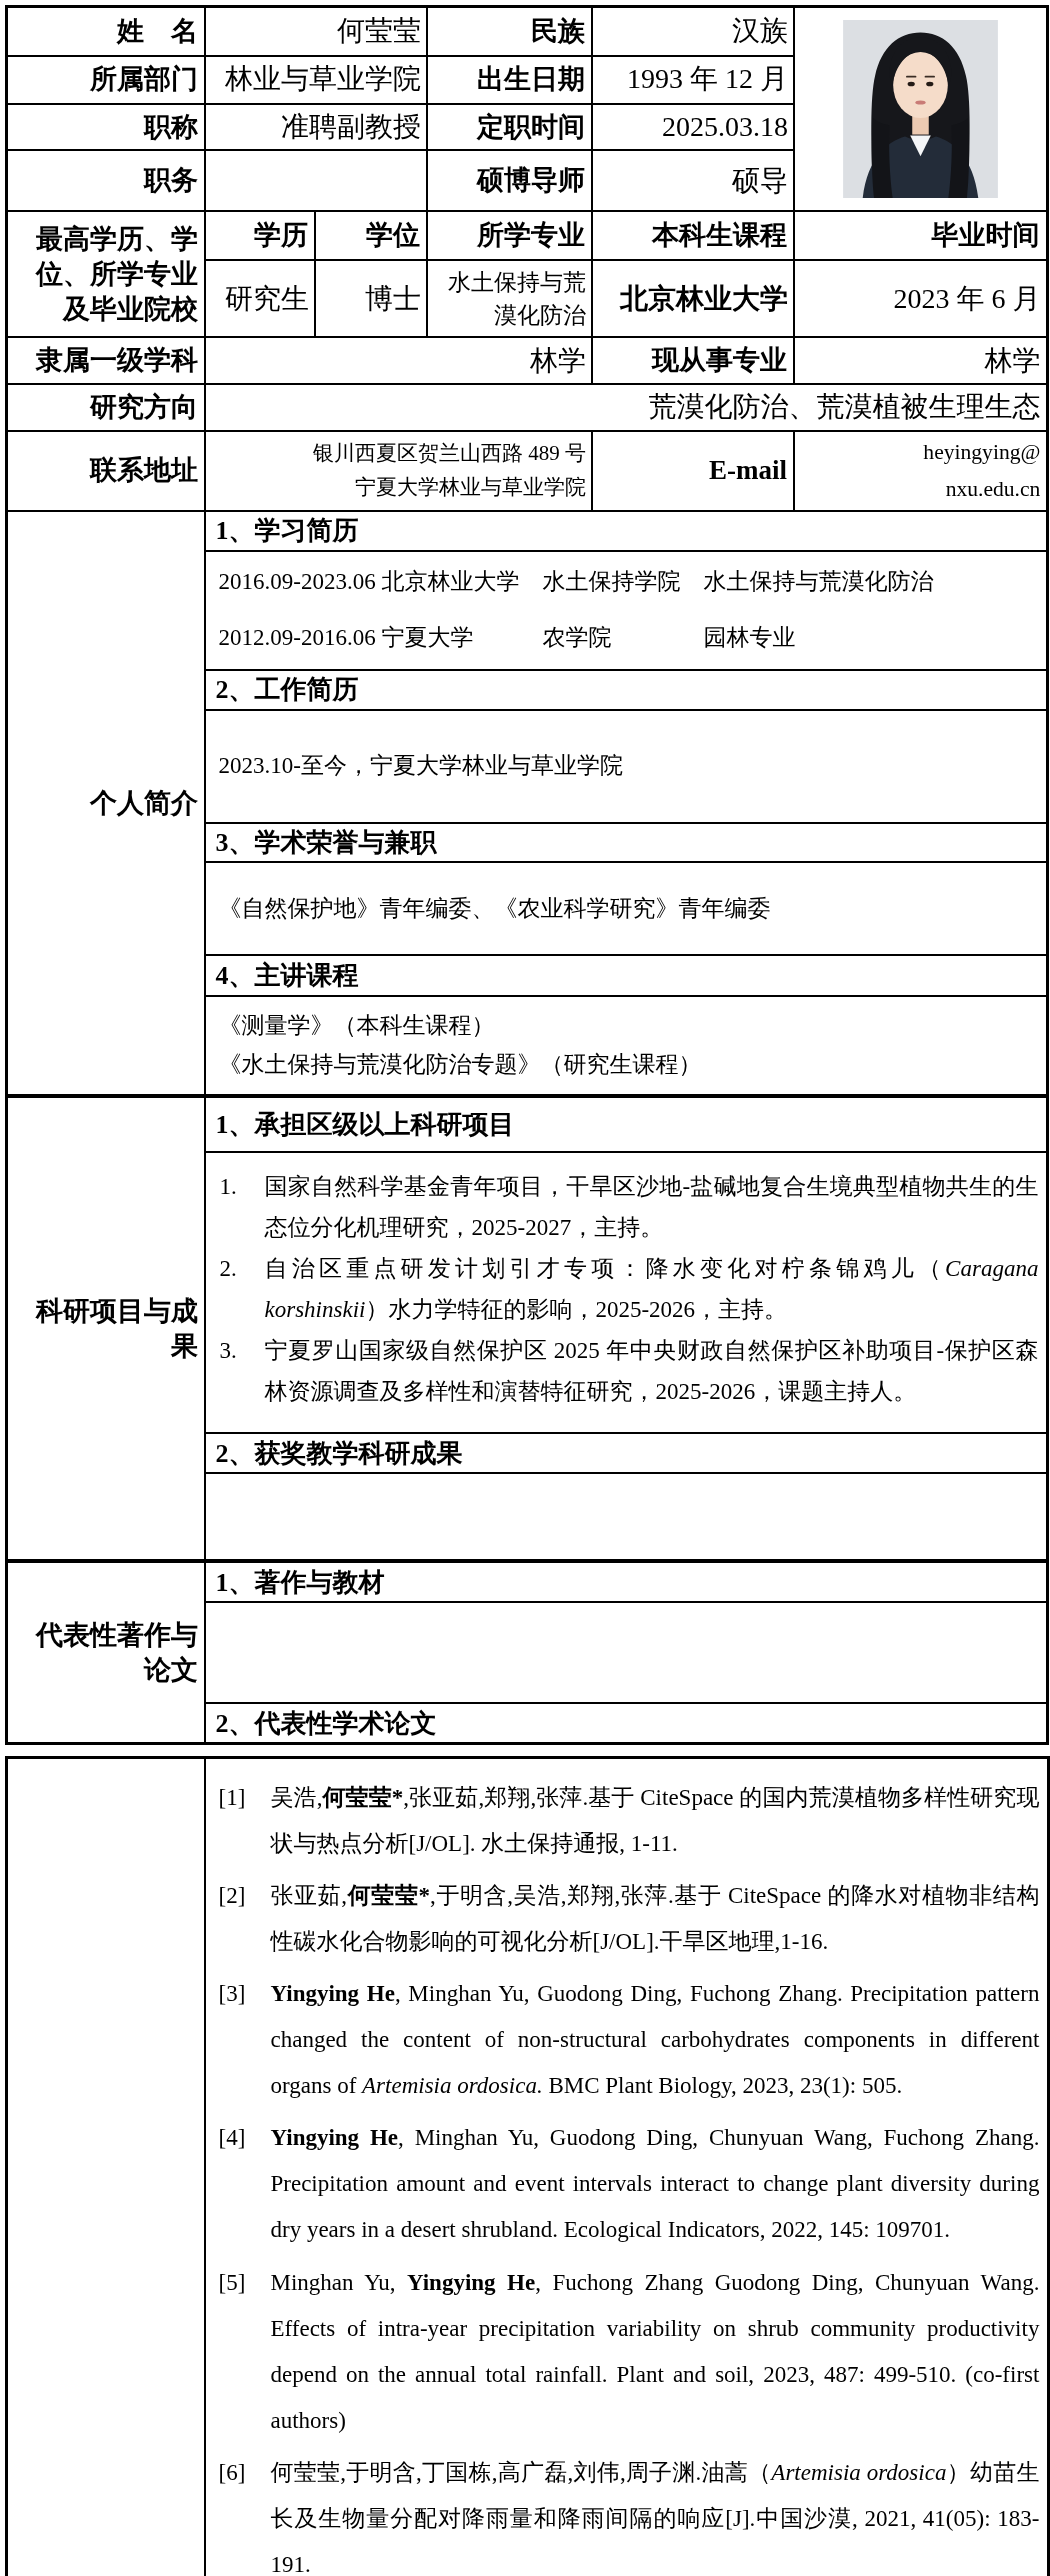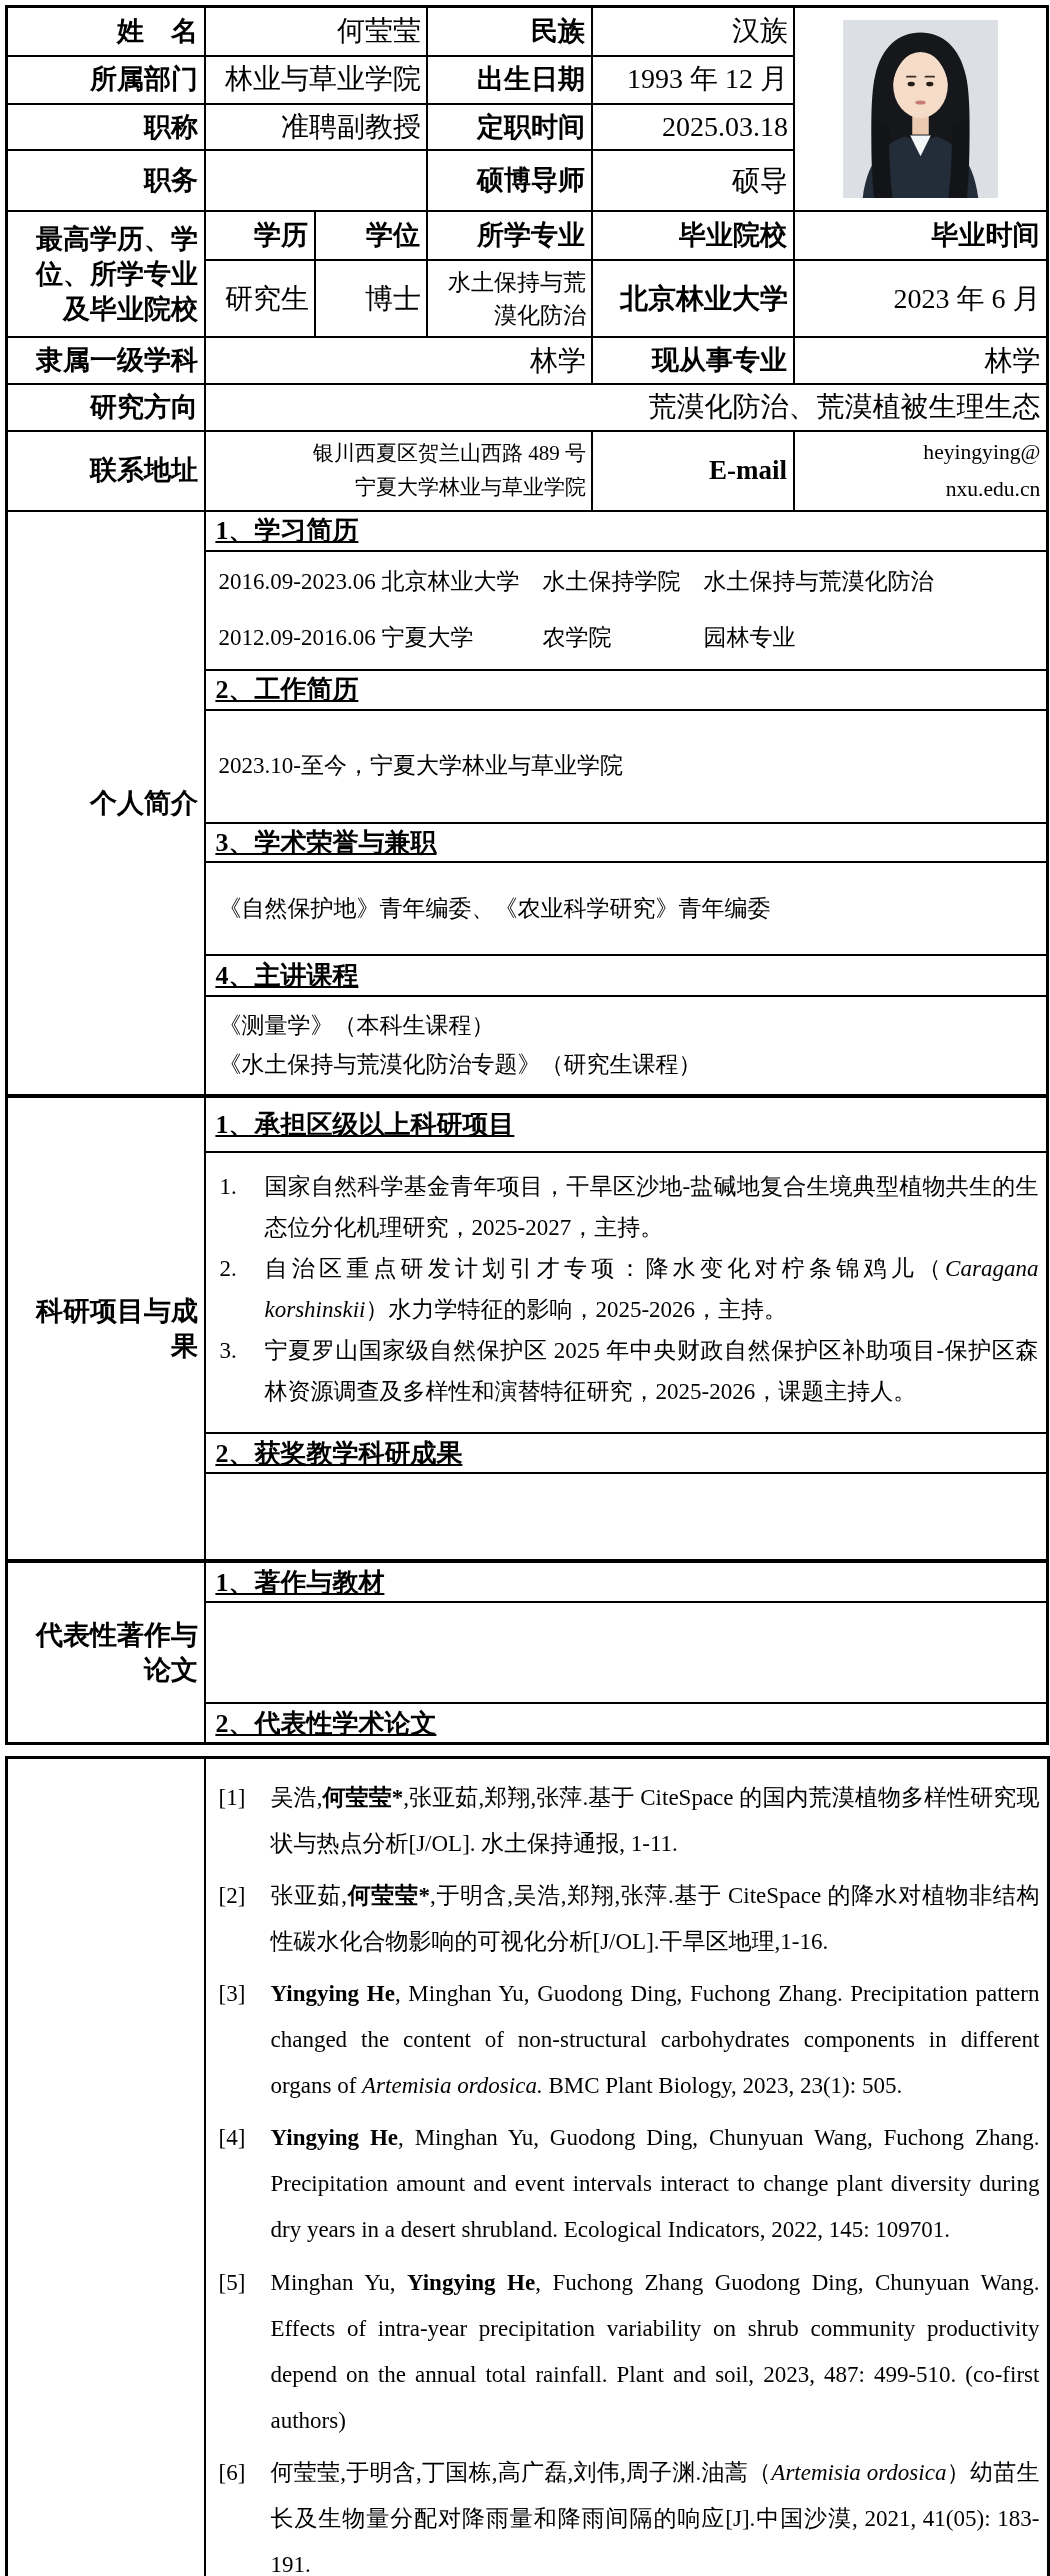"毕业院校" td.lb { text: 毕业院校 -> 本科生课程 }
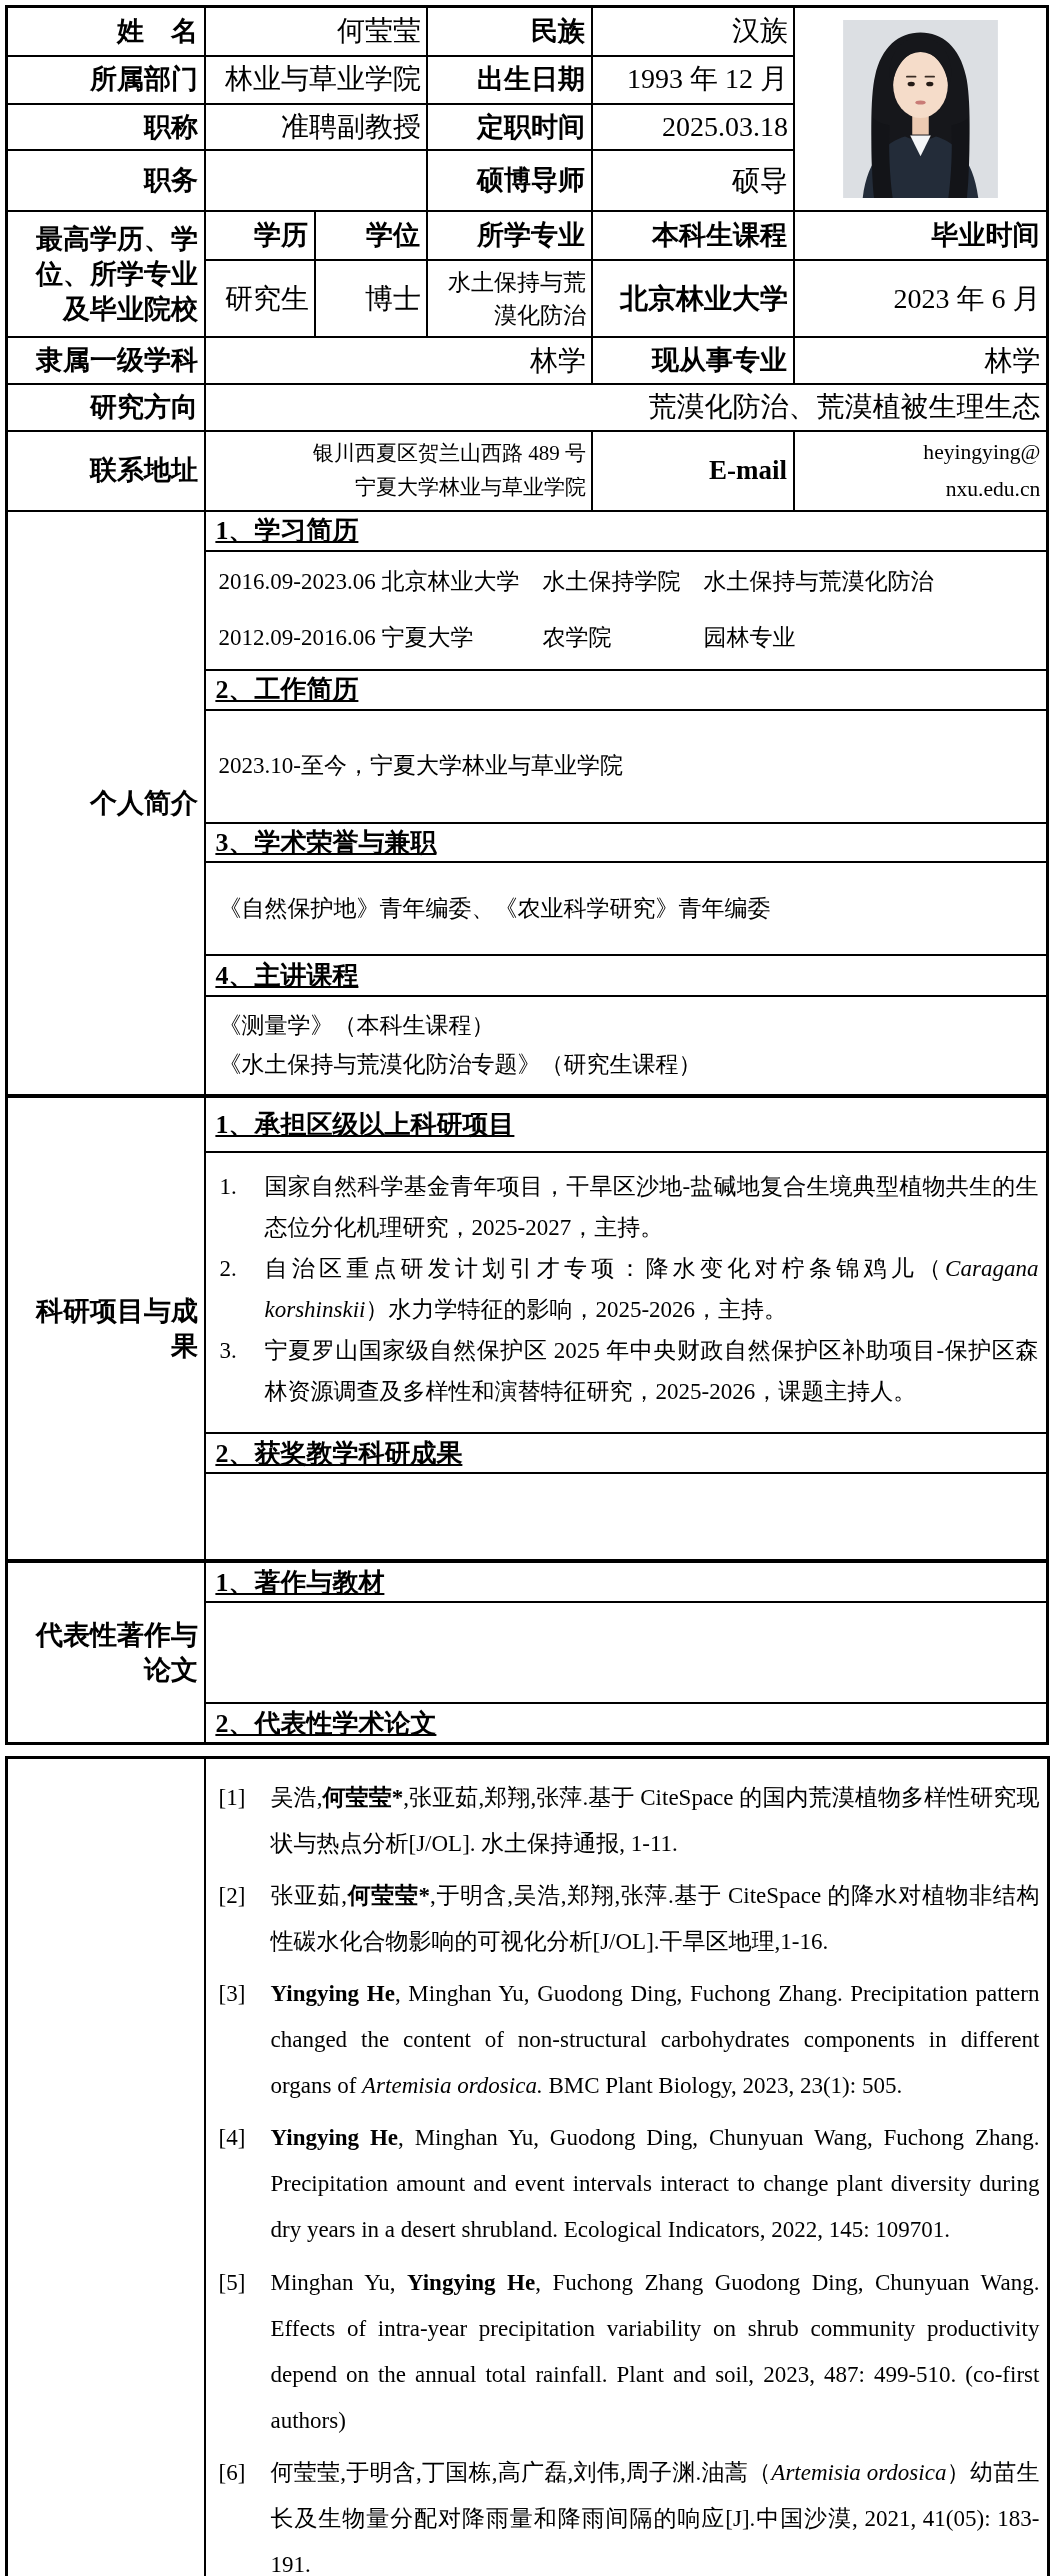"1、学习简历" .head-cell { text-decoration: underline -> none }
